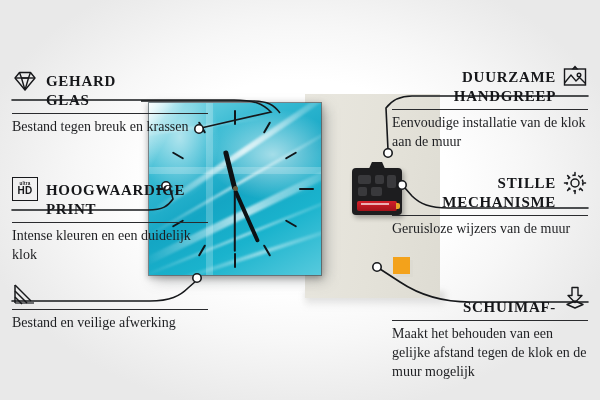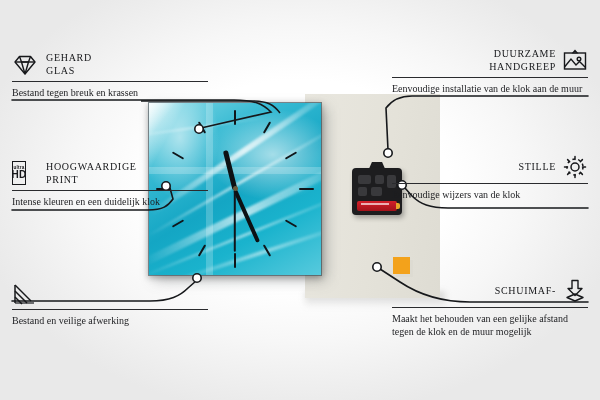"GEHARD" .feat .title { font-size: 10px -> 15px; font-weight: 400 -> 700; margin-top: none -> 20px }
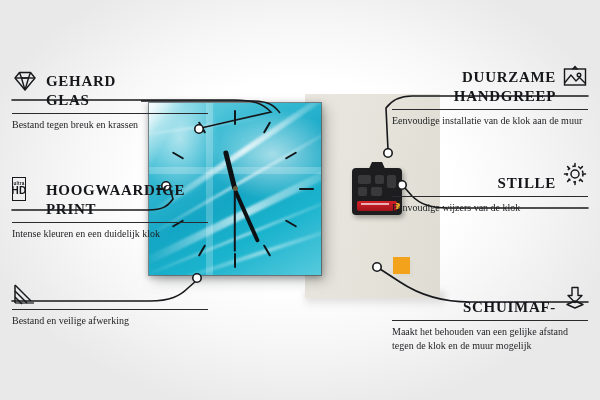"Bestand tegen breuk en krassen" .feat .desc { font-size: 10px -> 14px }
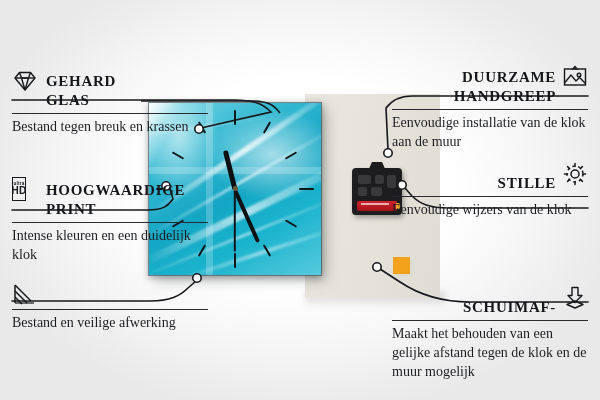"HD" .hd-box { width: 14px -> 26px }
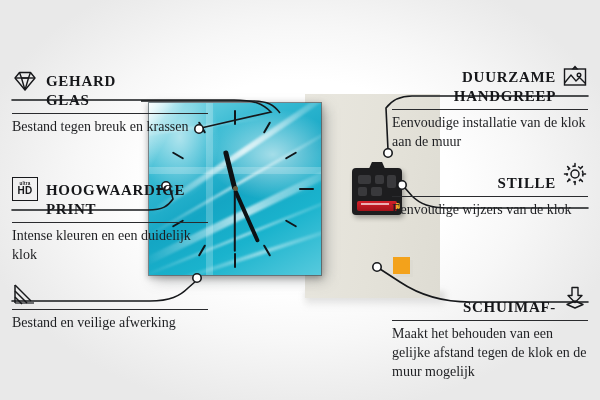"MECHANISME" span { html: none -> <span>MECHANISME</span> }
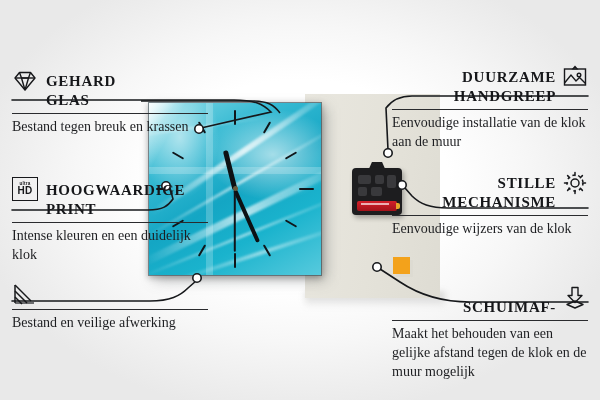"Eenvoudige wijzers van de klok" div.desc { text: Eenvoudige wijzers van de klok -> Geruisloze wijzers van de muur }
